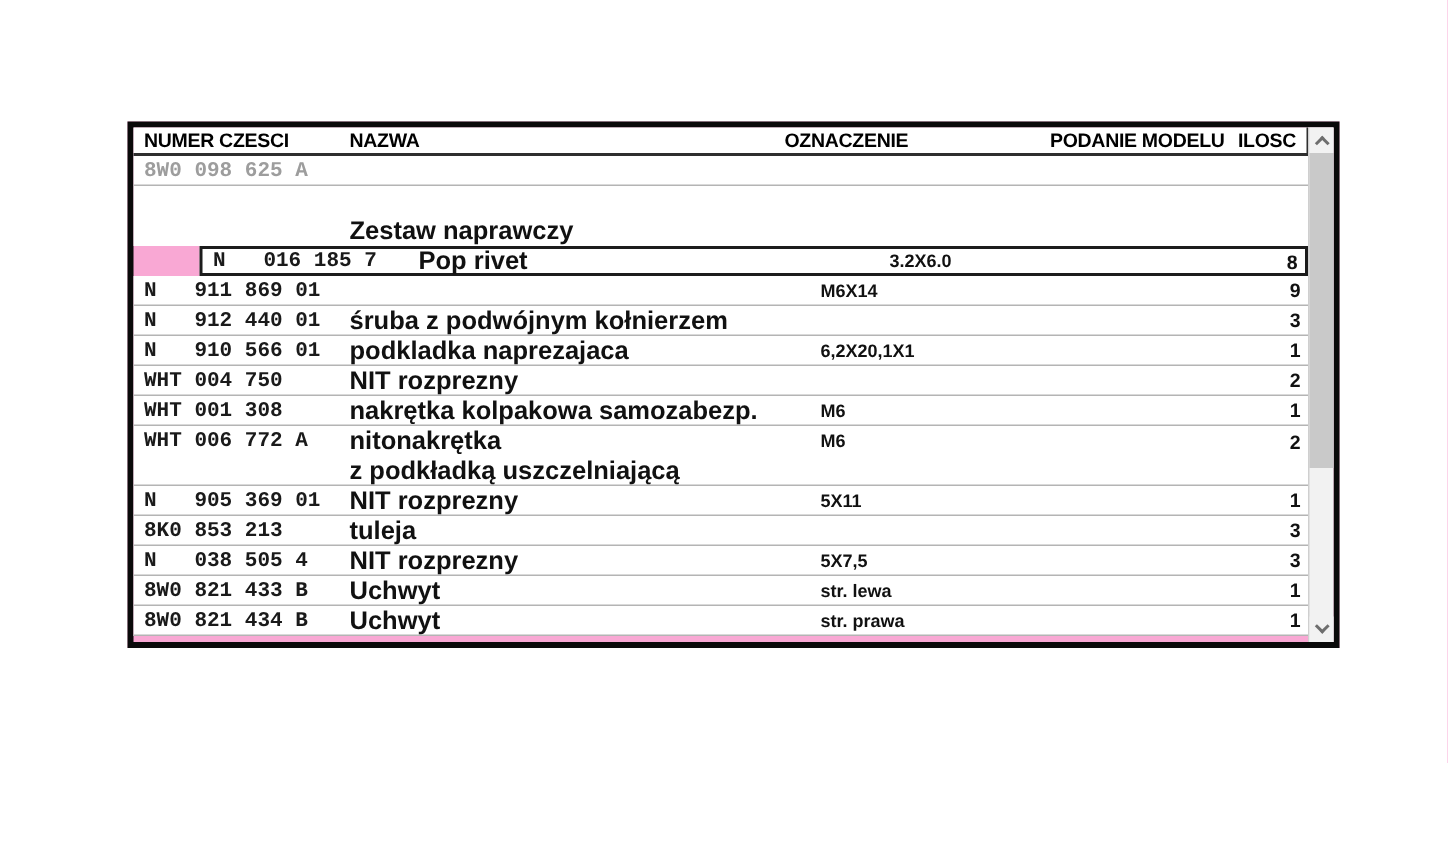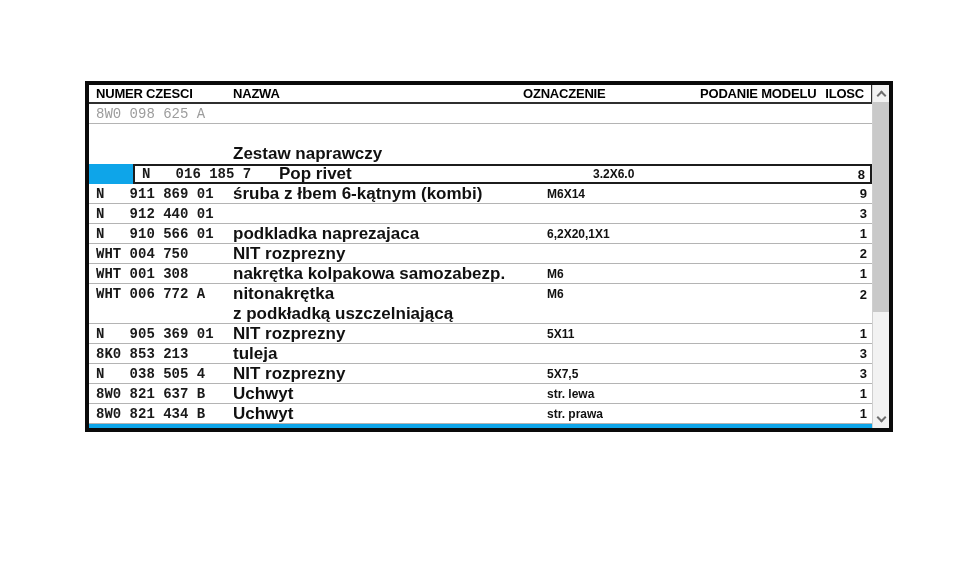"NUMER CZESCI" .table { background: #0ea5e9 -> #f9a8d4 }
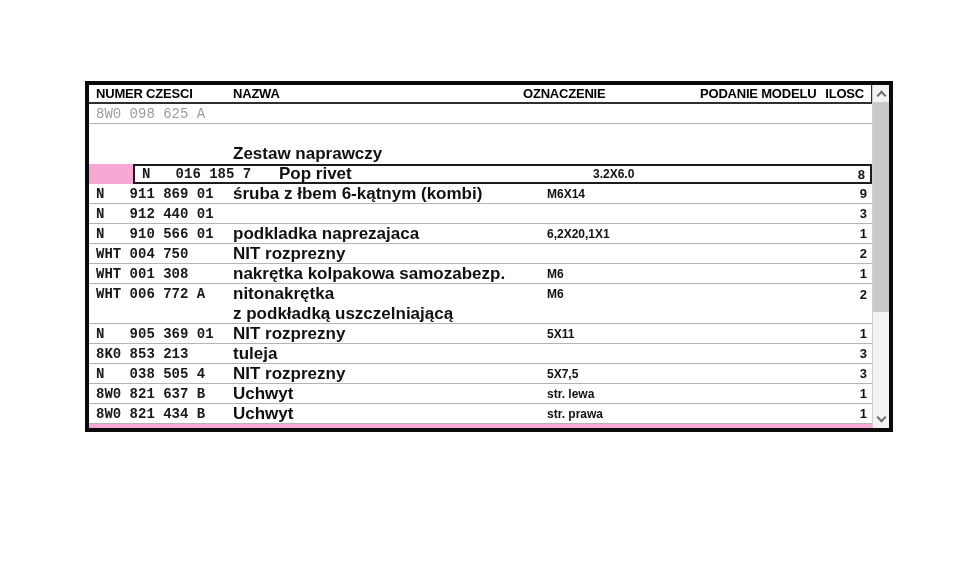"8W0 098 625 A" .row.muted .c-part { font-weight: normal -> bold }
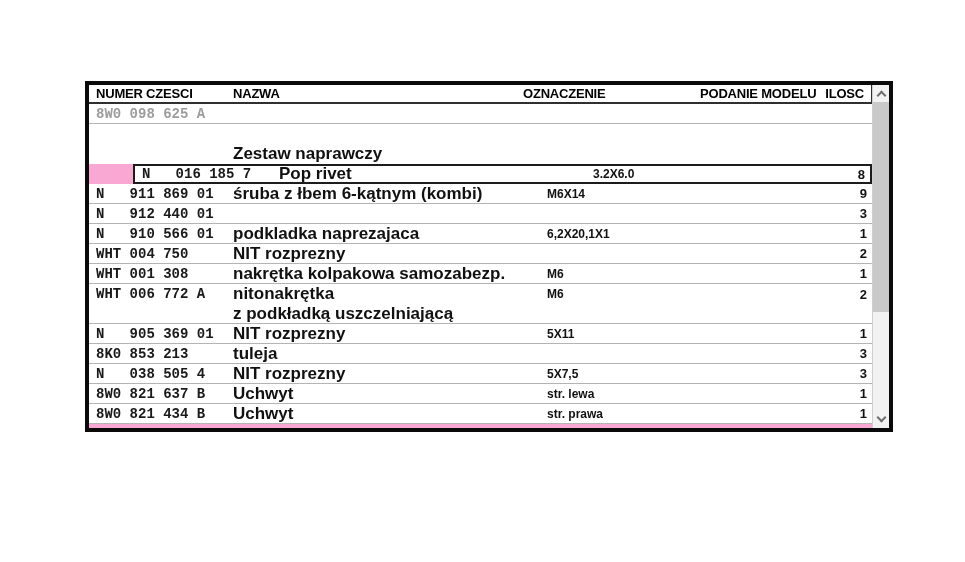"śruba z łbem 6-kątnym (kombi)" span.c-name { html: <span>śruba z łbem 6-kątnym (kombi)</span> -> none }
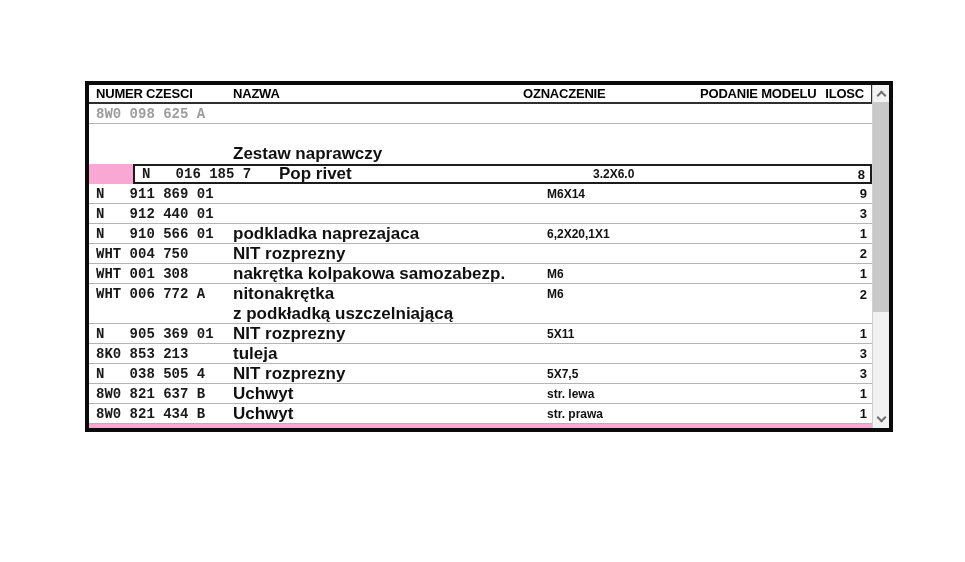"śruba z podwójnym kołnierzem" span.c-name { html: none -> <span>śruba z podwójnym kołnierzem</span> }
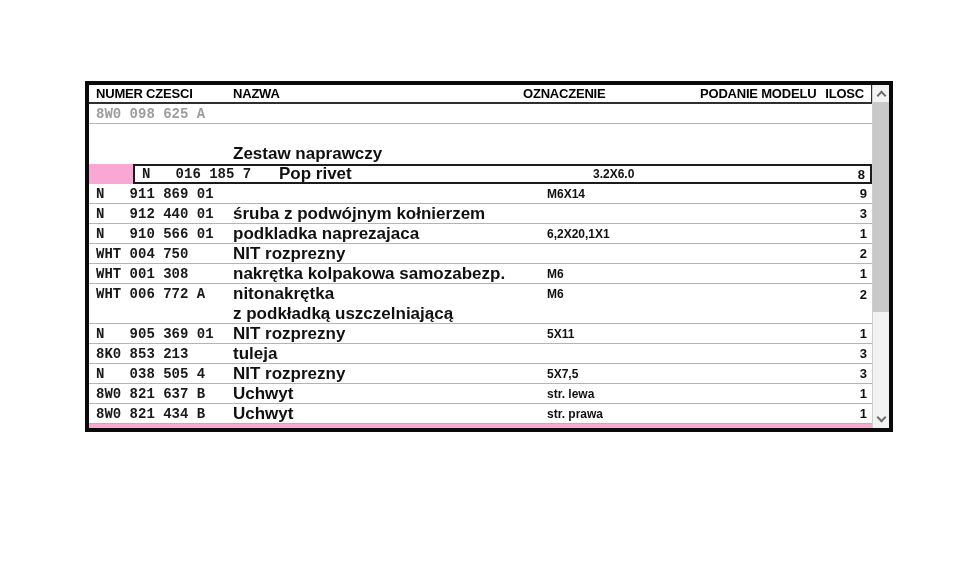"8W0 821 637 B" span.c-part { text: 8W0 821 637 -> 8W0 821 433 }
